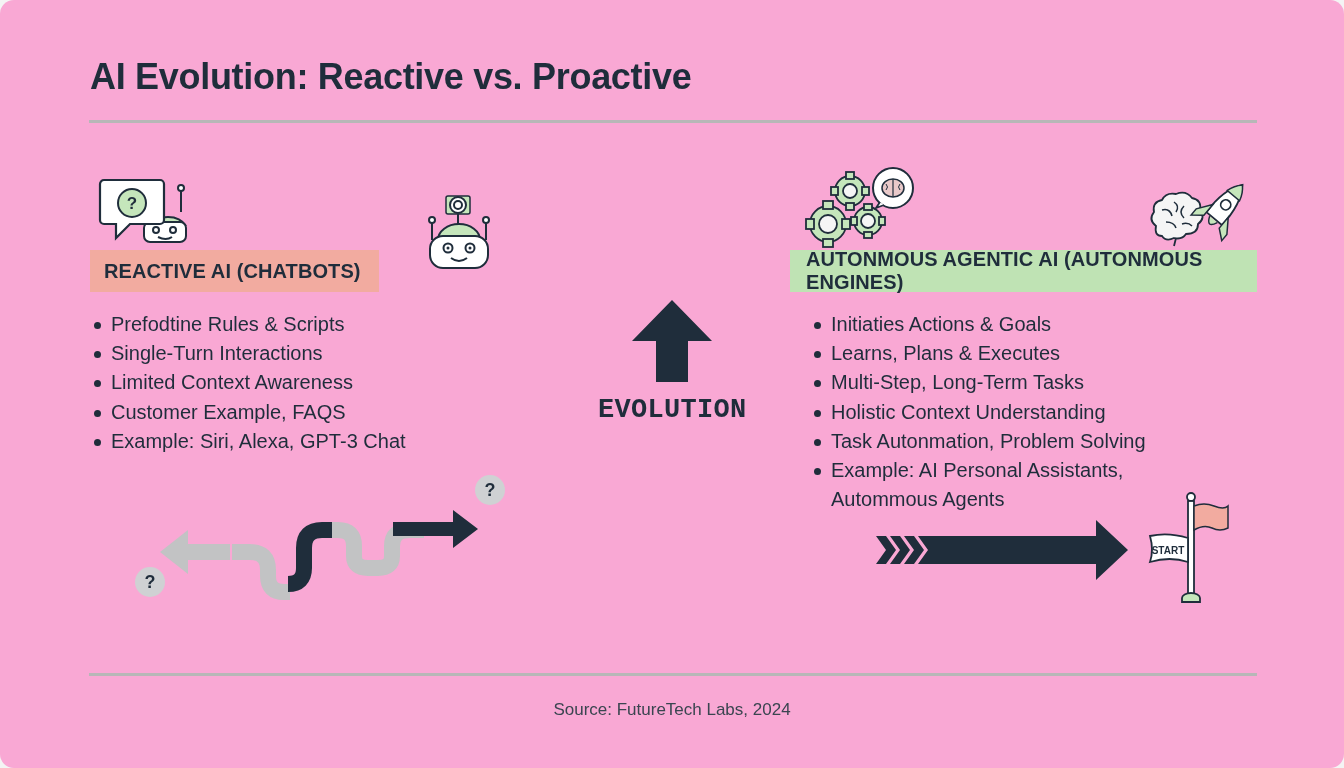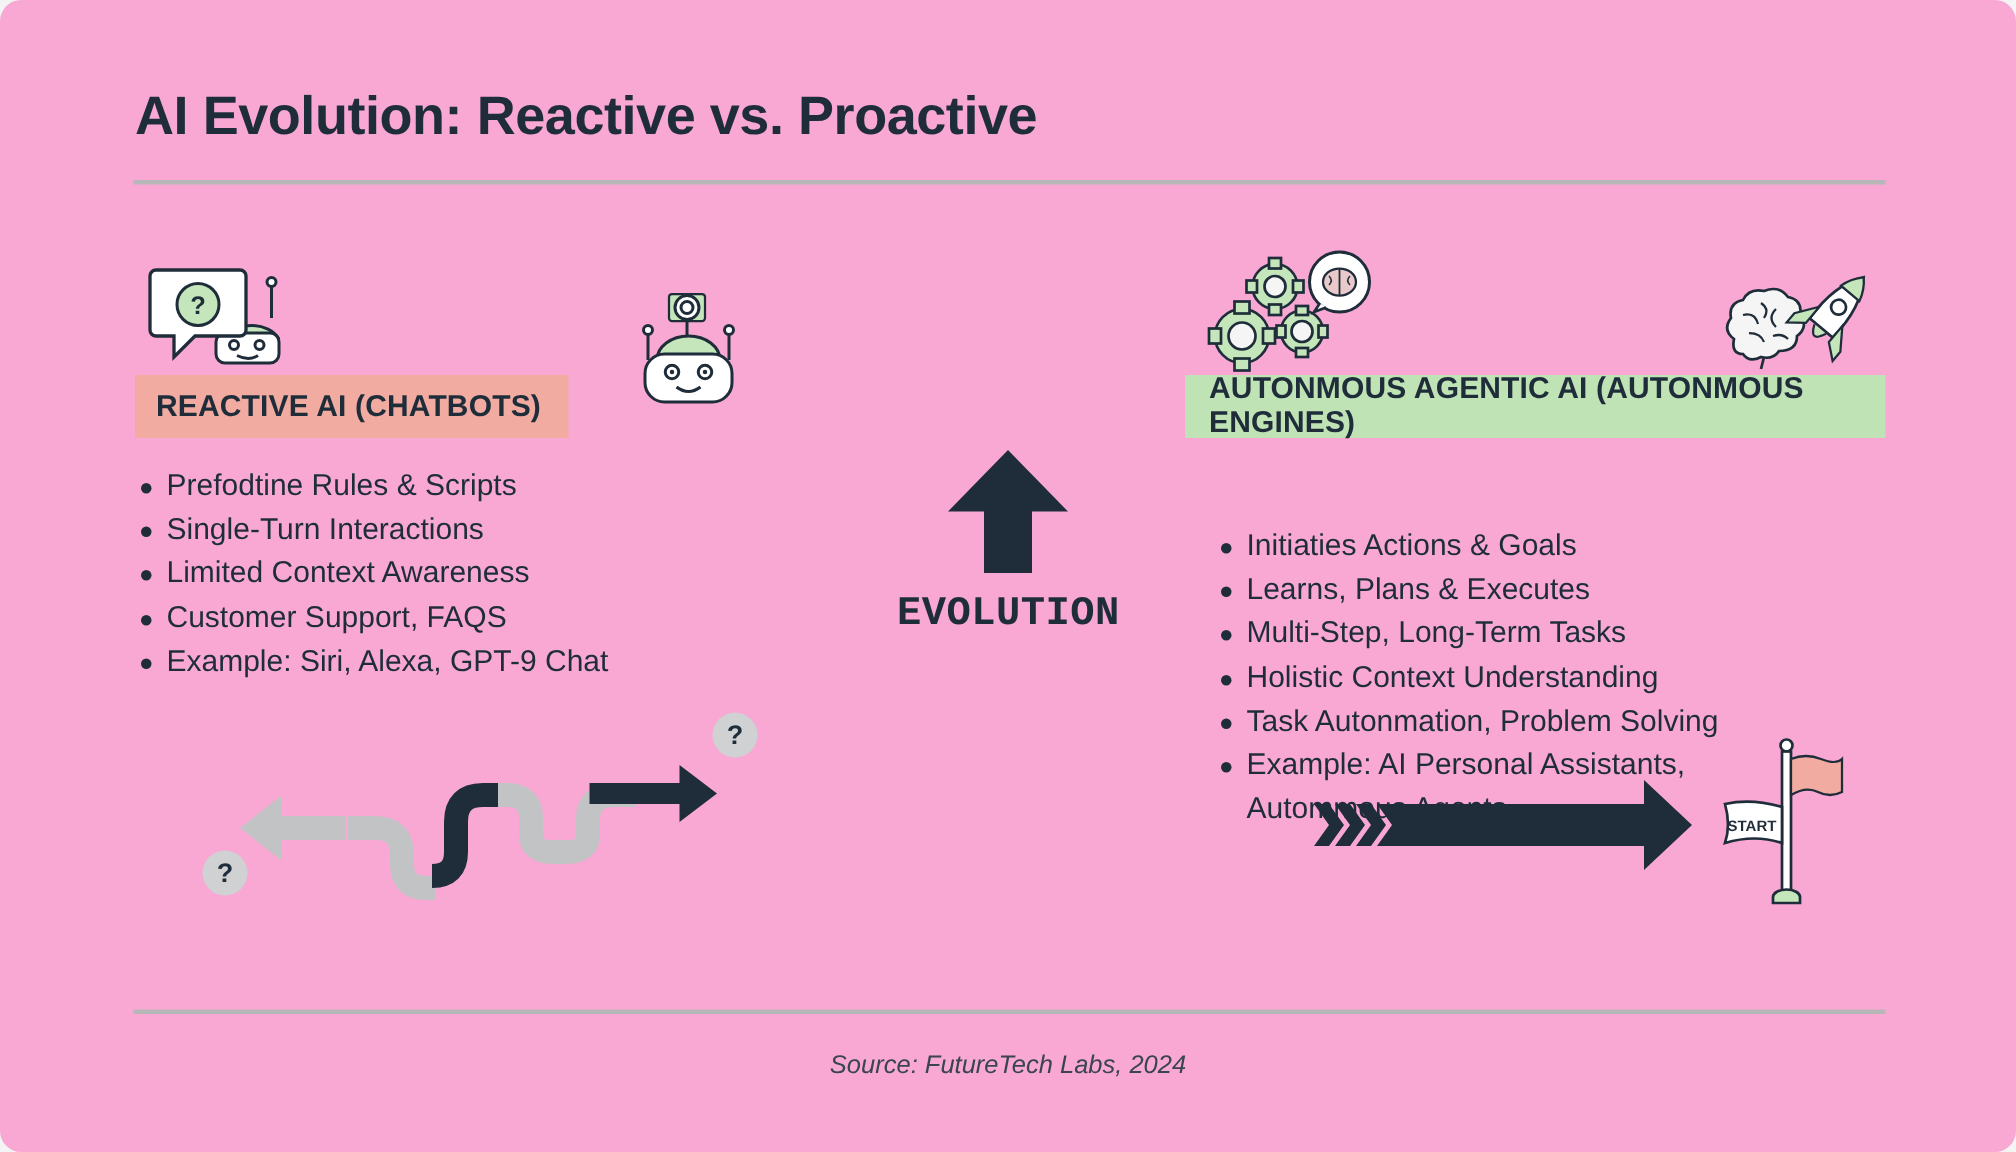"Initiaties Actions & Goals" ul.bullets.right { margin-top: 40px -> none }
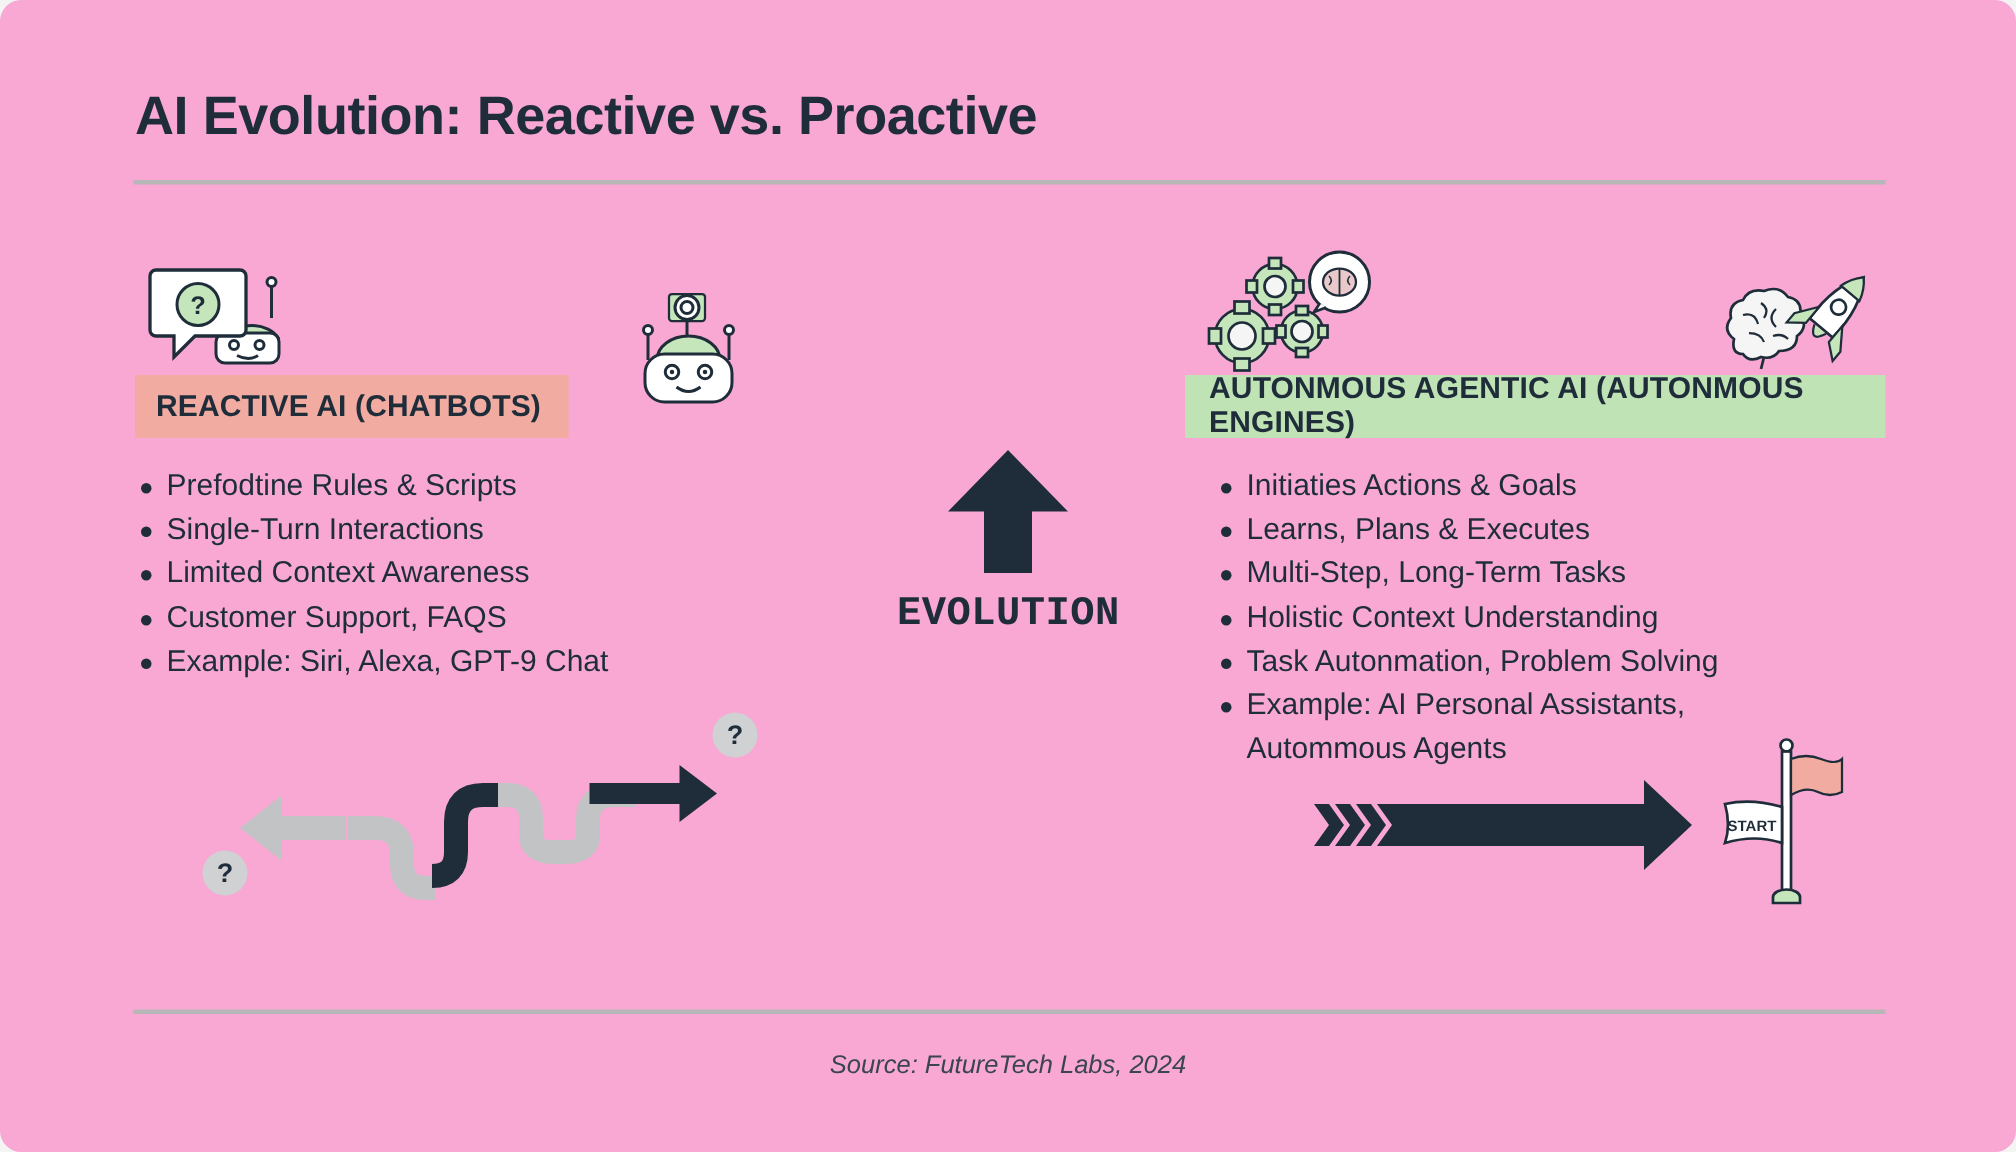"Customer Support, FAQS" li { text: Support -> Example }
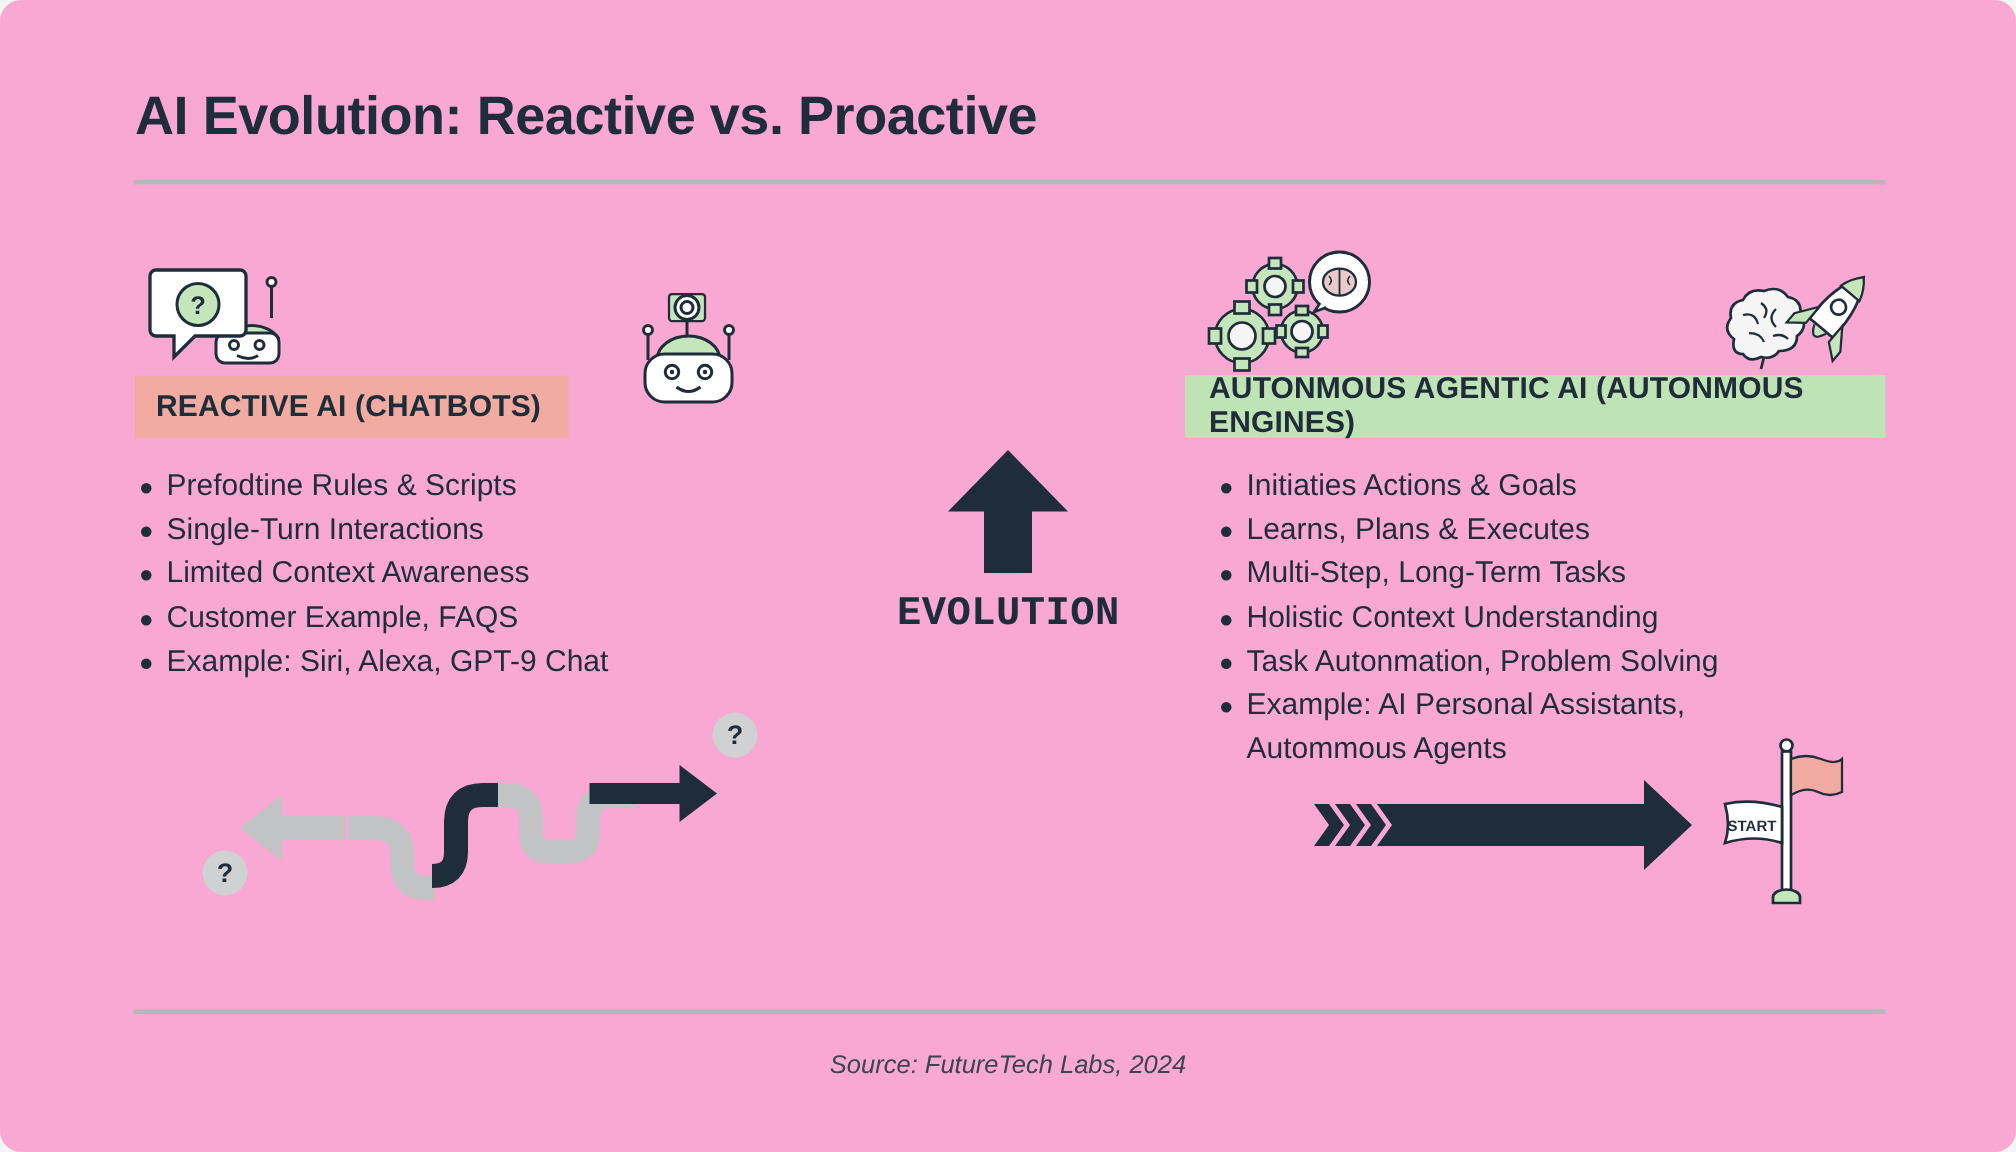"Example: Siri, Alexa, GPT-9 Chat" li { text: GPT-9 -> GPT-3 }
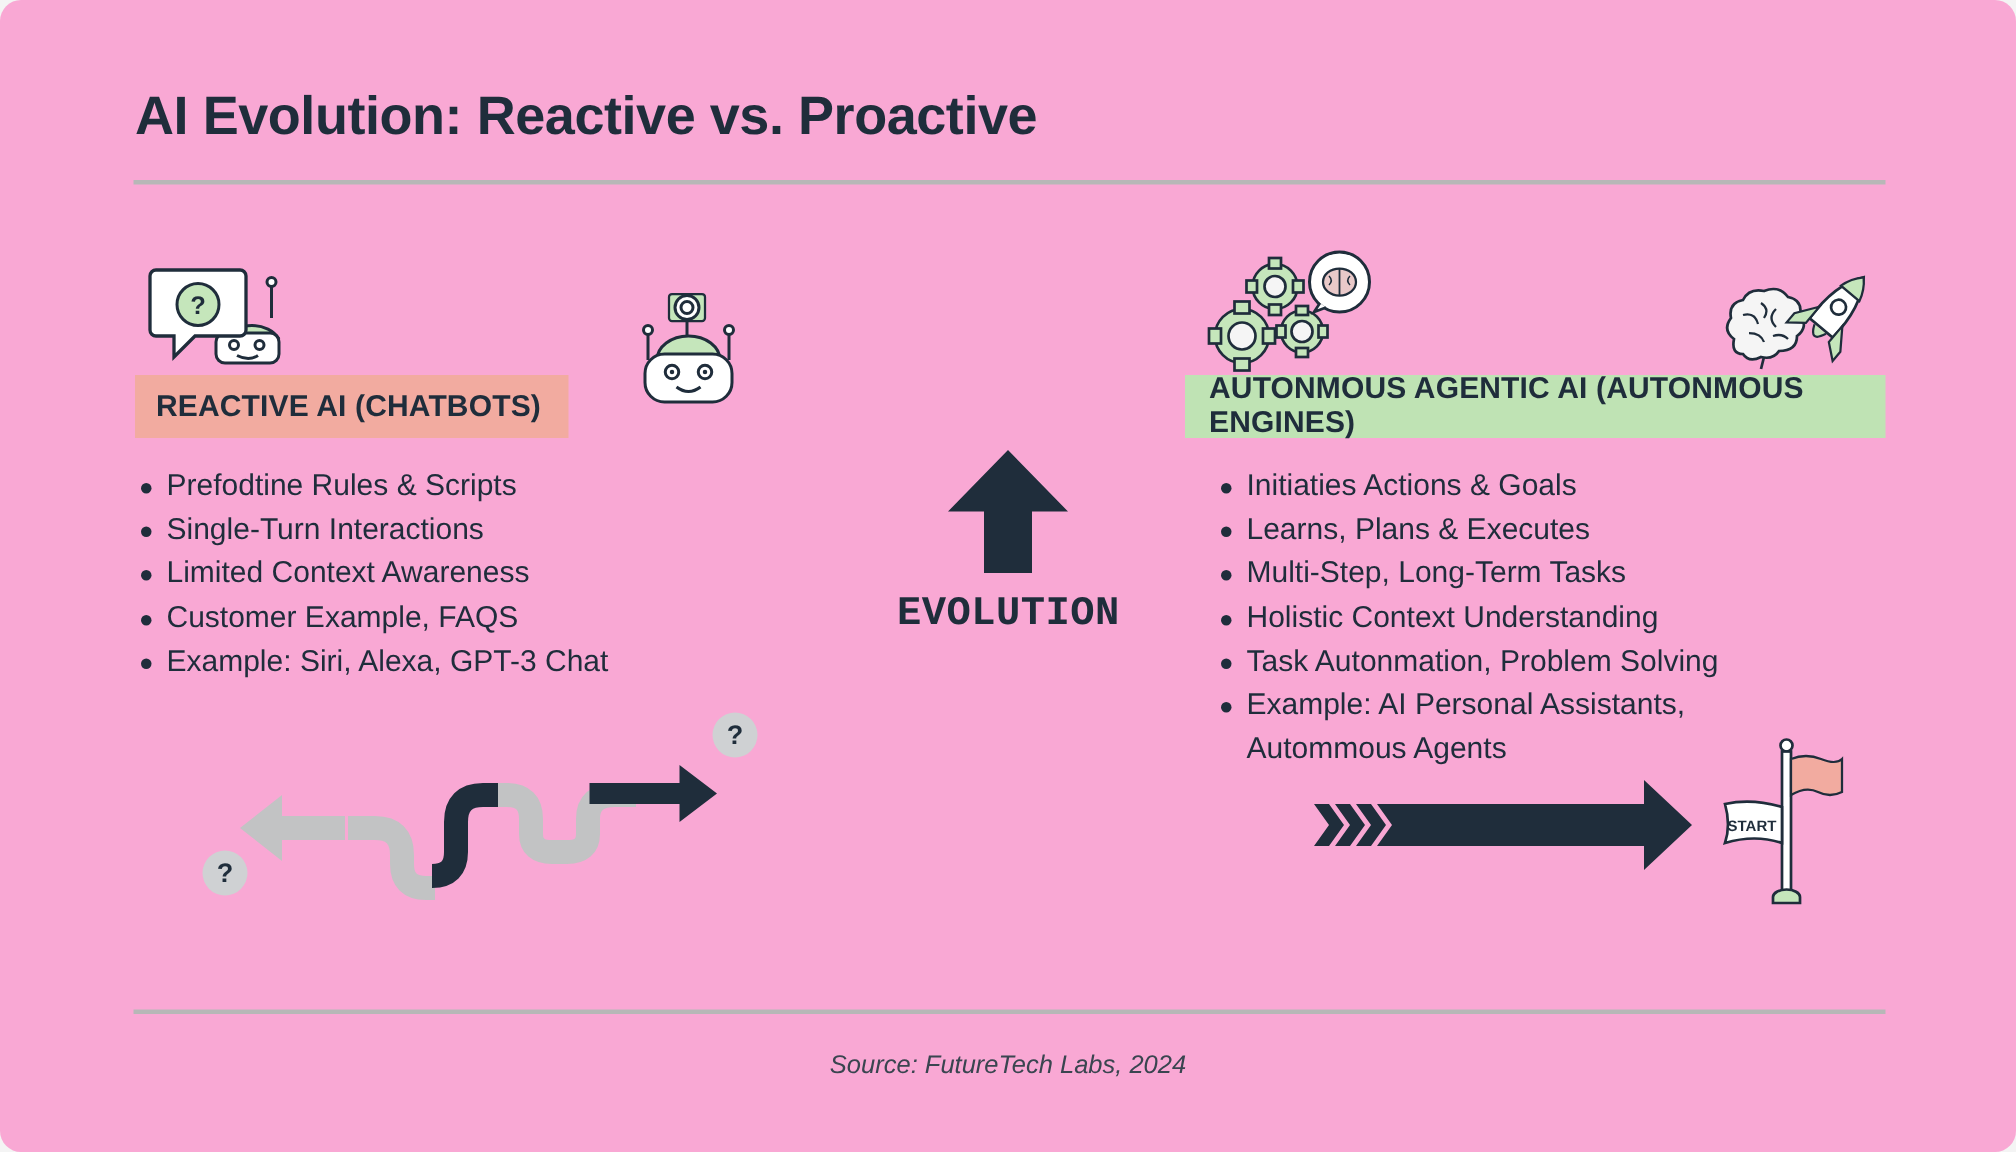"Source: FutureTech Labs, 2024" .source { font-style: italic -> none }
